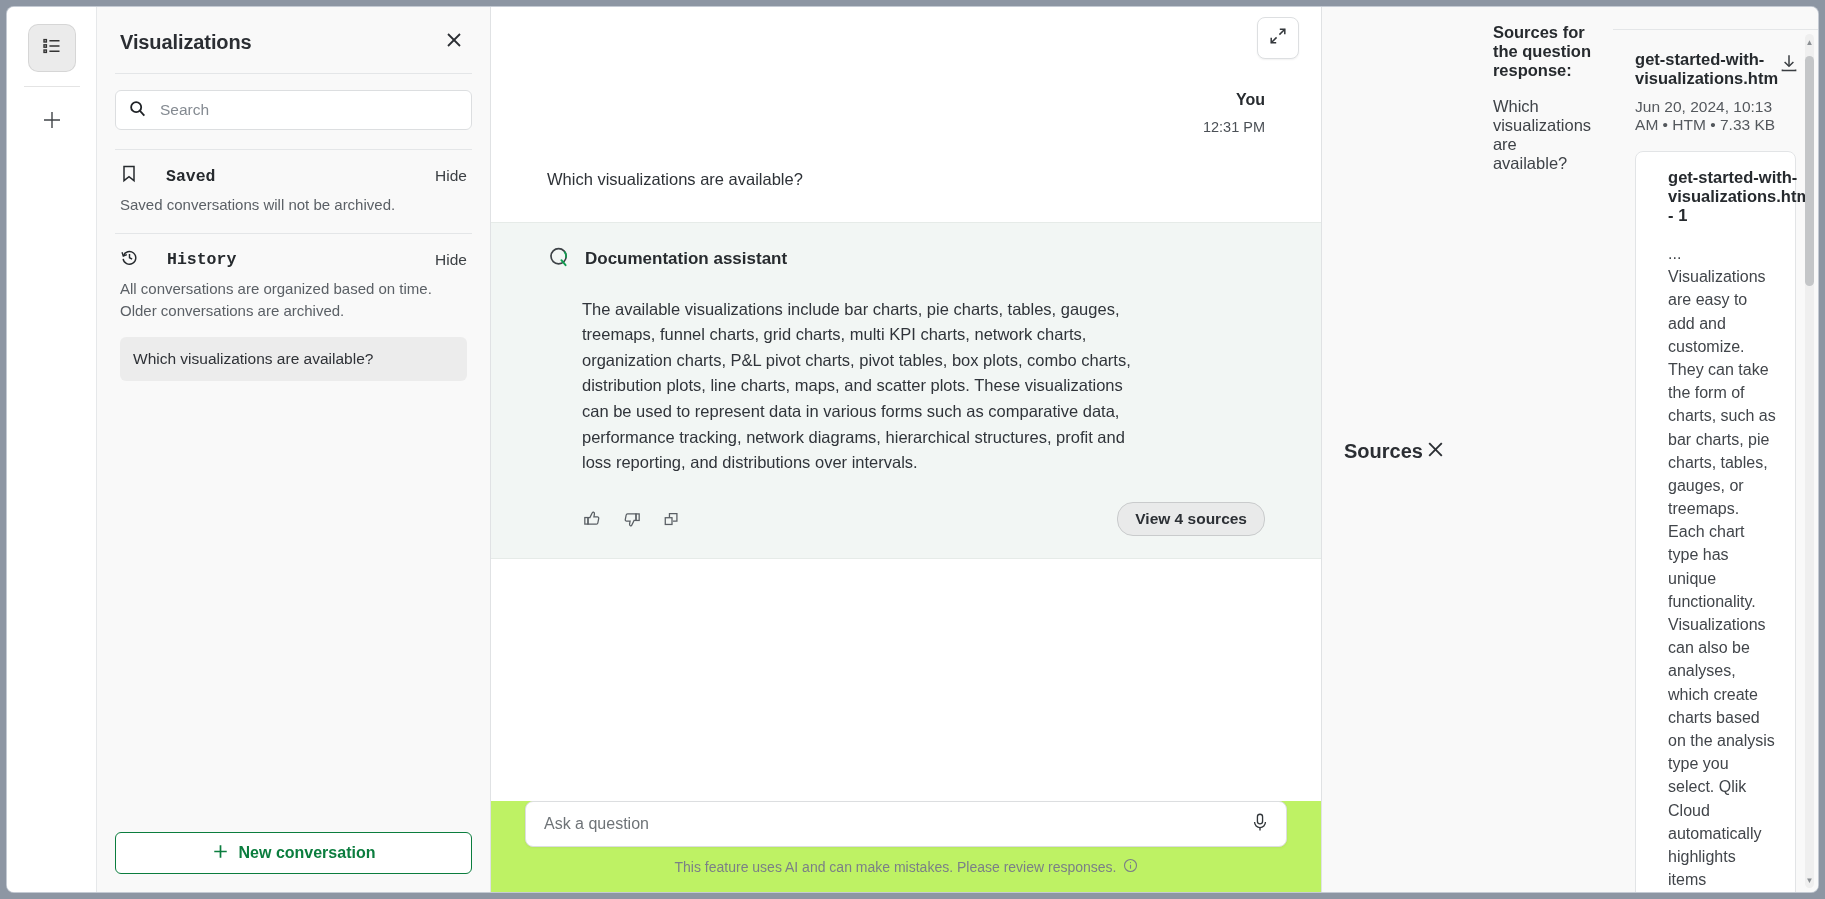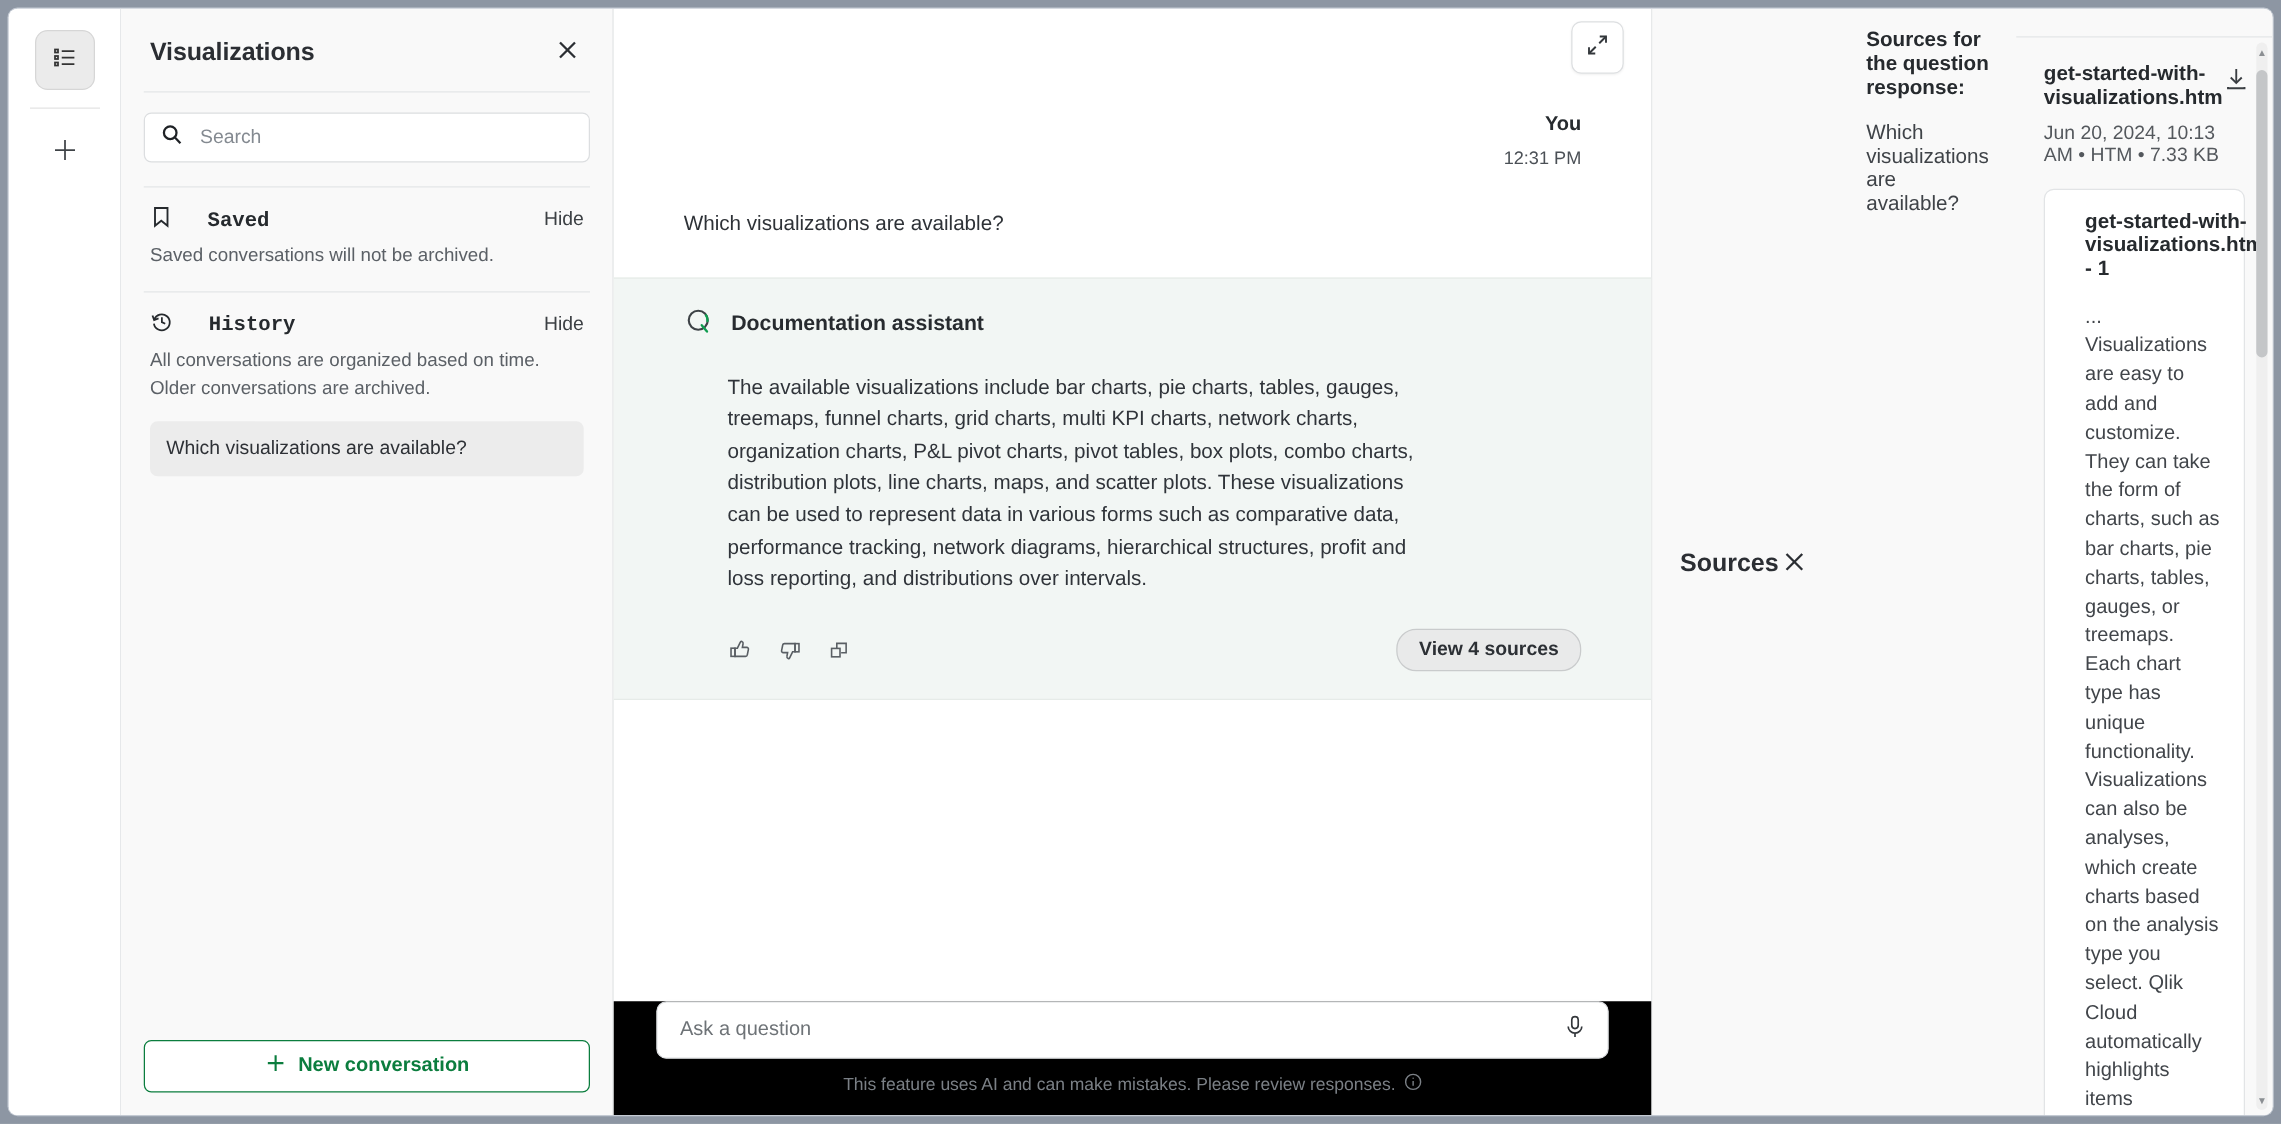"Ask a question" .chat-bottom { background: #000000 -> #bef264 }
